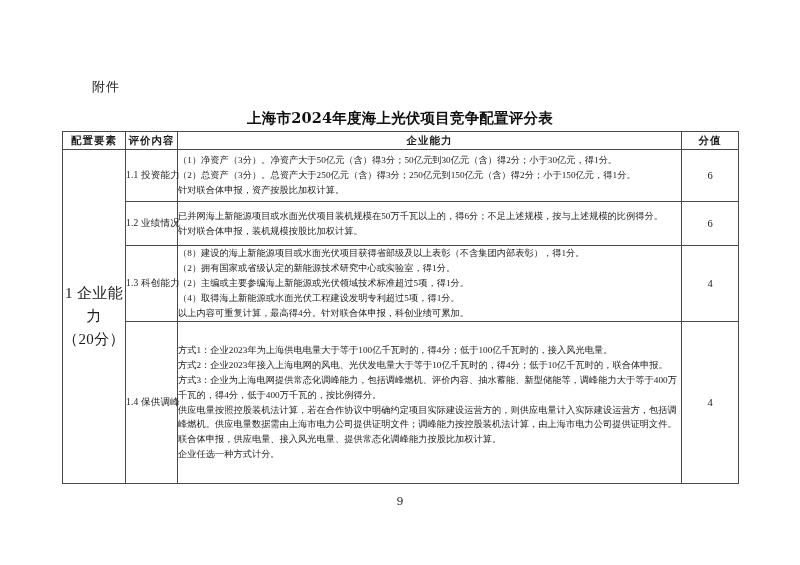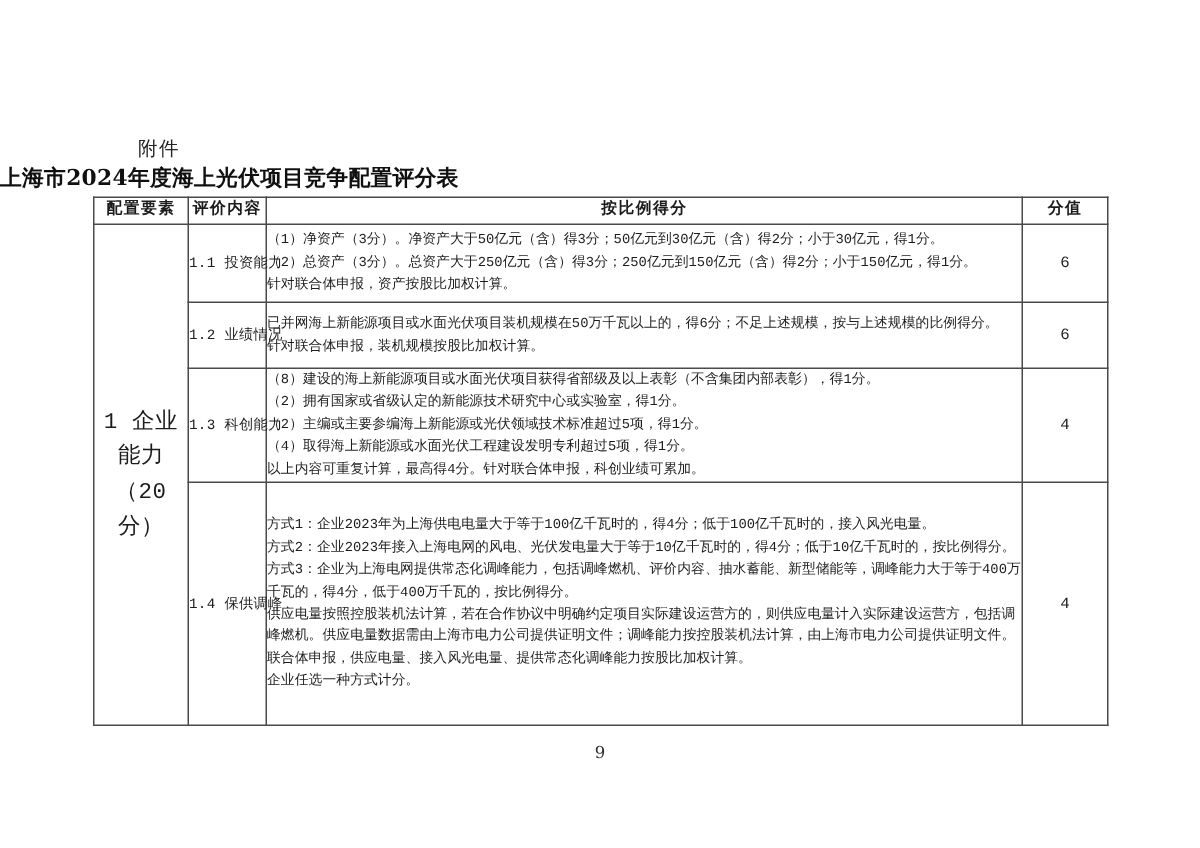"附件" .attachment-label { margin-top: 12px -> none }
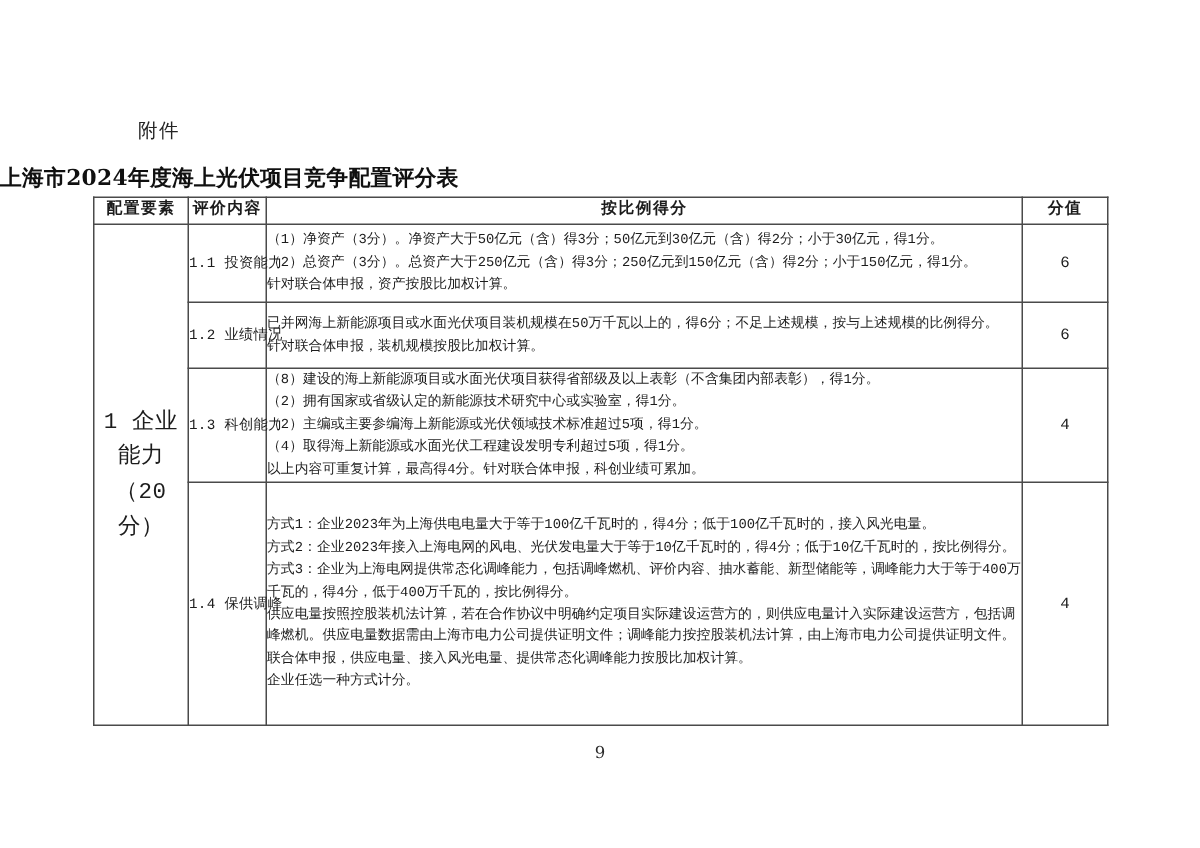"上海市2024年度海上光伏项目竞争配置评分表" .doc-title { text-align: none -> center }
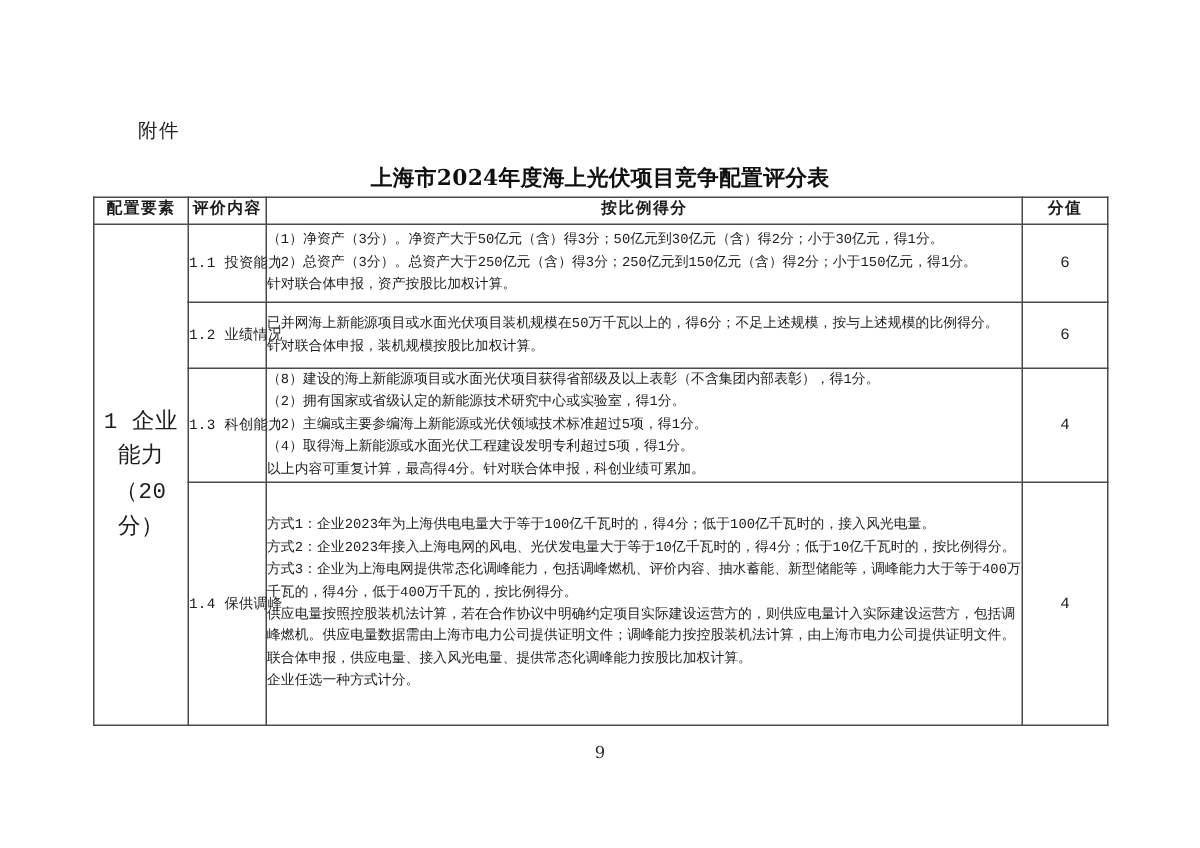"配置要素" table.score-table { font-family: Liberation Mono, monospace -> Liberation Serif, serif }
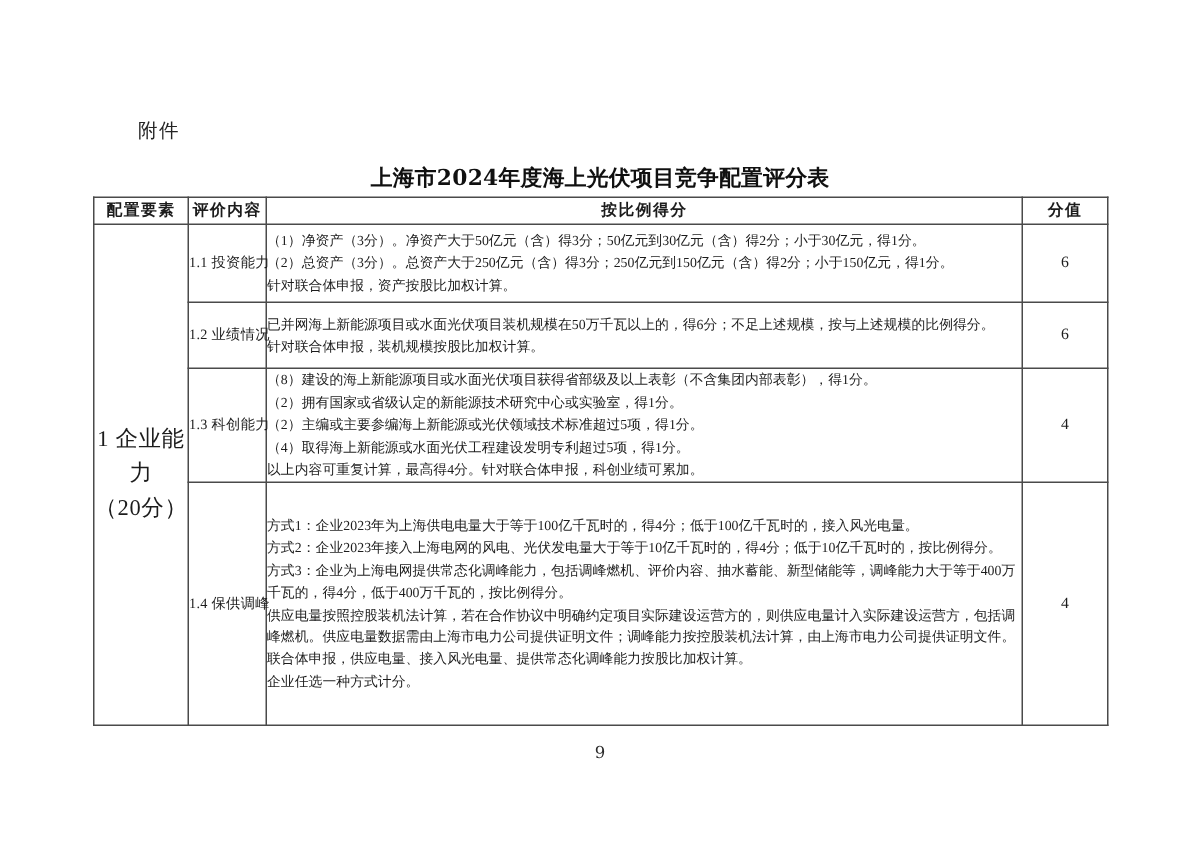"按比例得分" th { text: 按比例得分 -> 企业能力 }
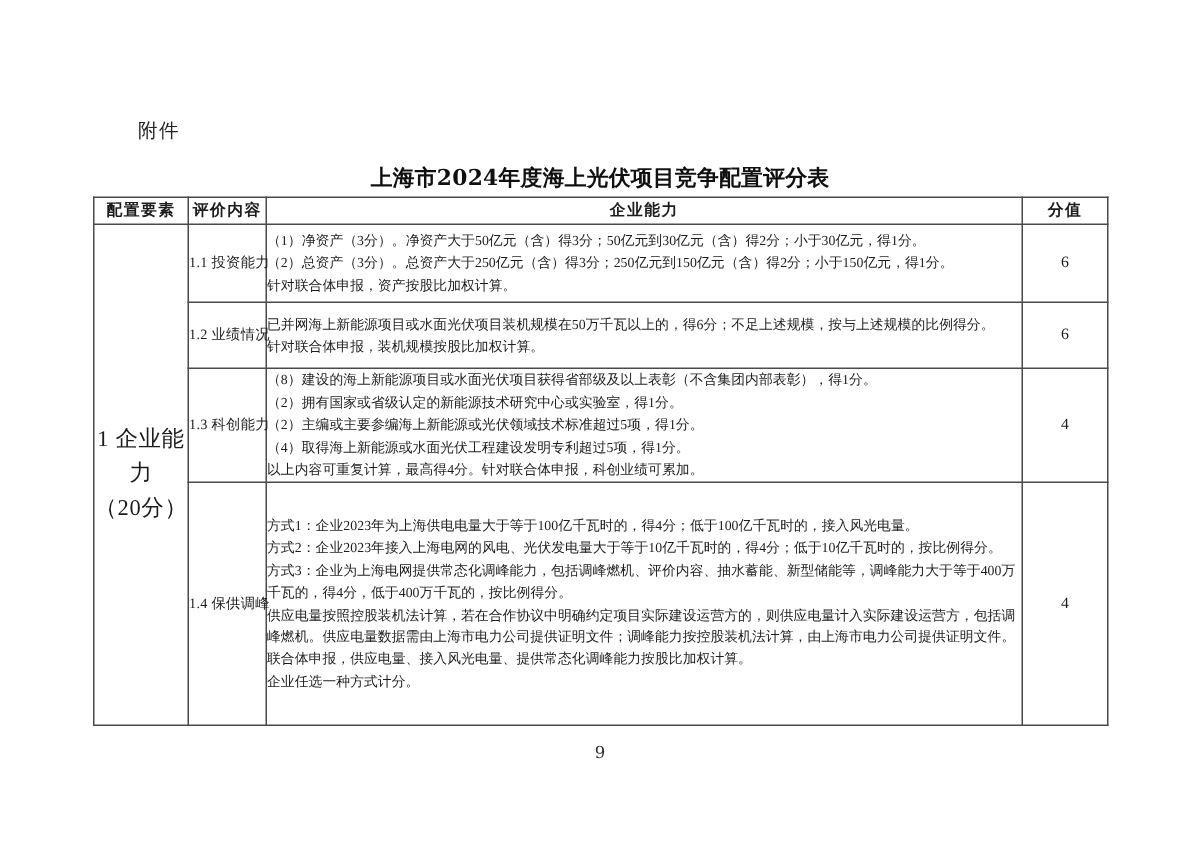"方式2：企业2023年接入上海电网的风电、光伏发电量大于等于10亿千瓦时的，得4" span.criteria-line { text: 按比例得分 -> 联合体申报 }
